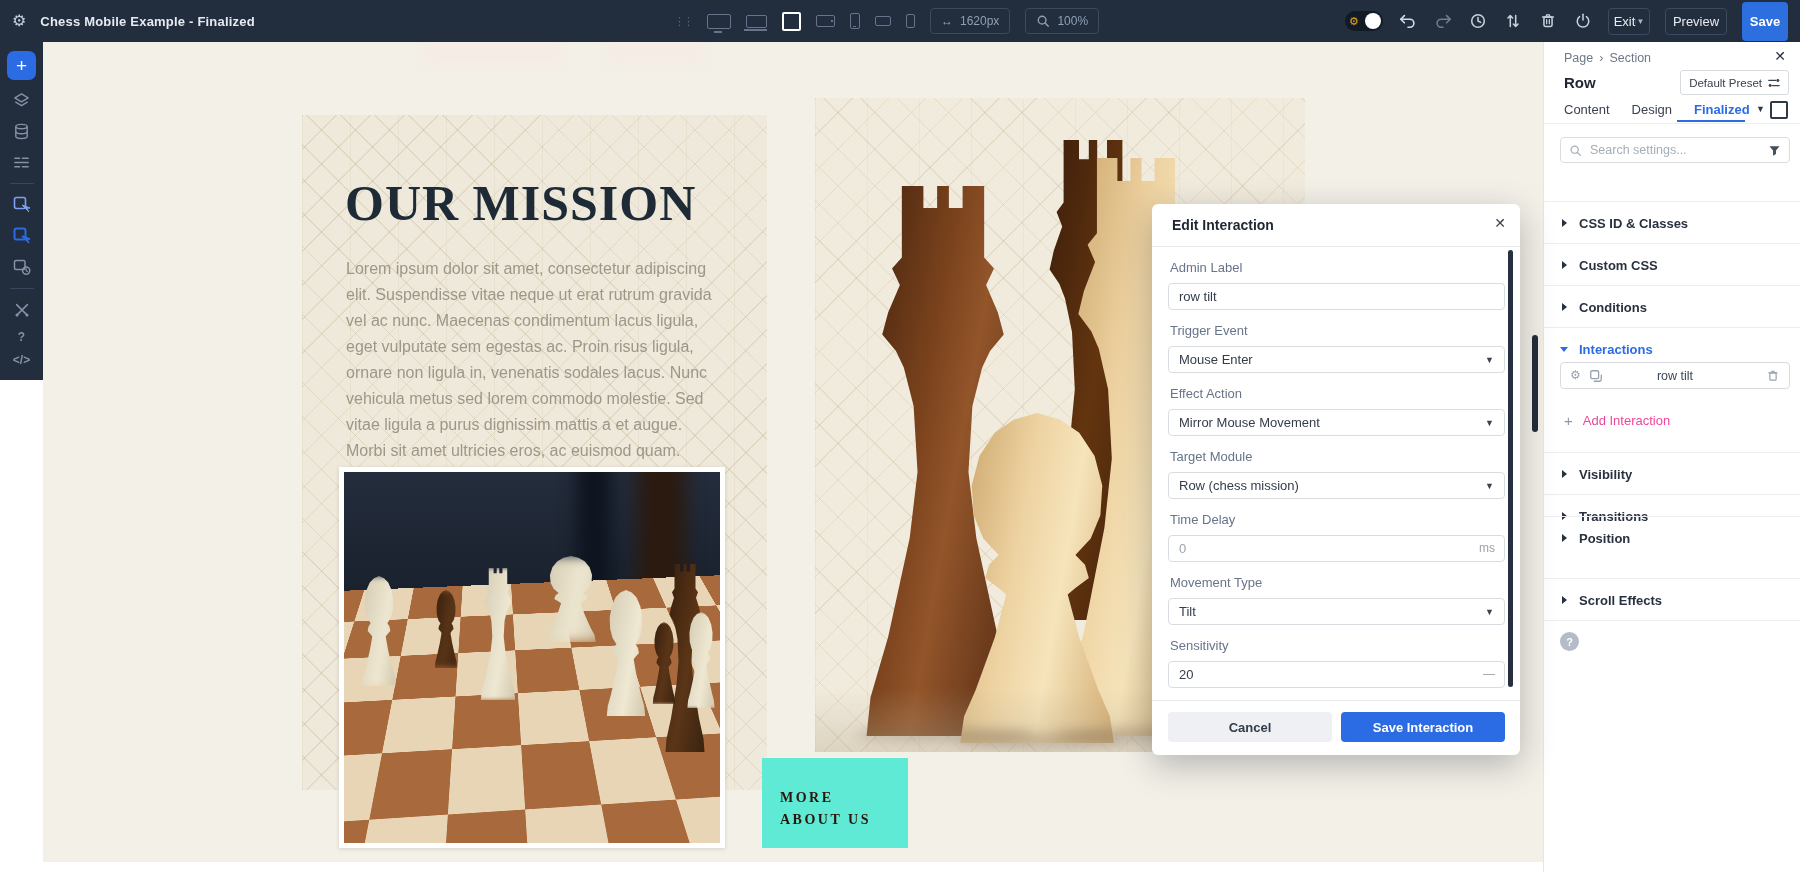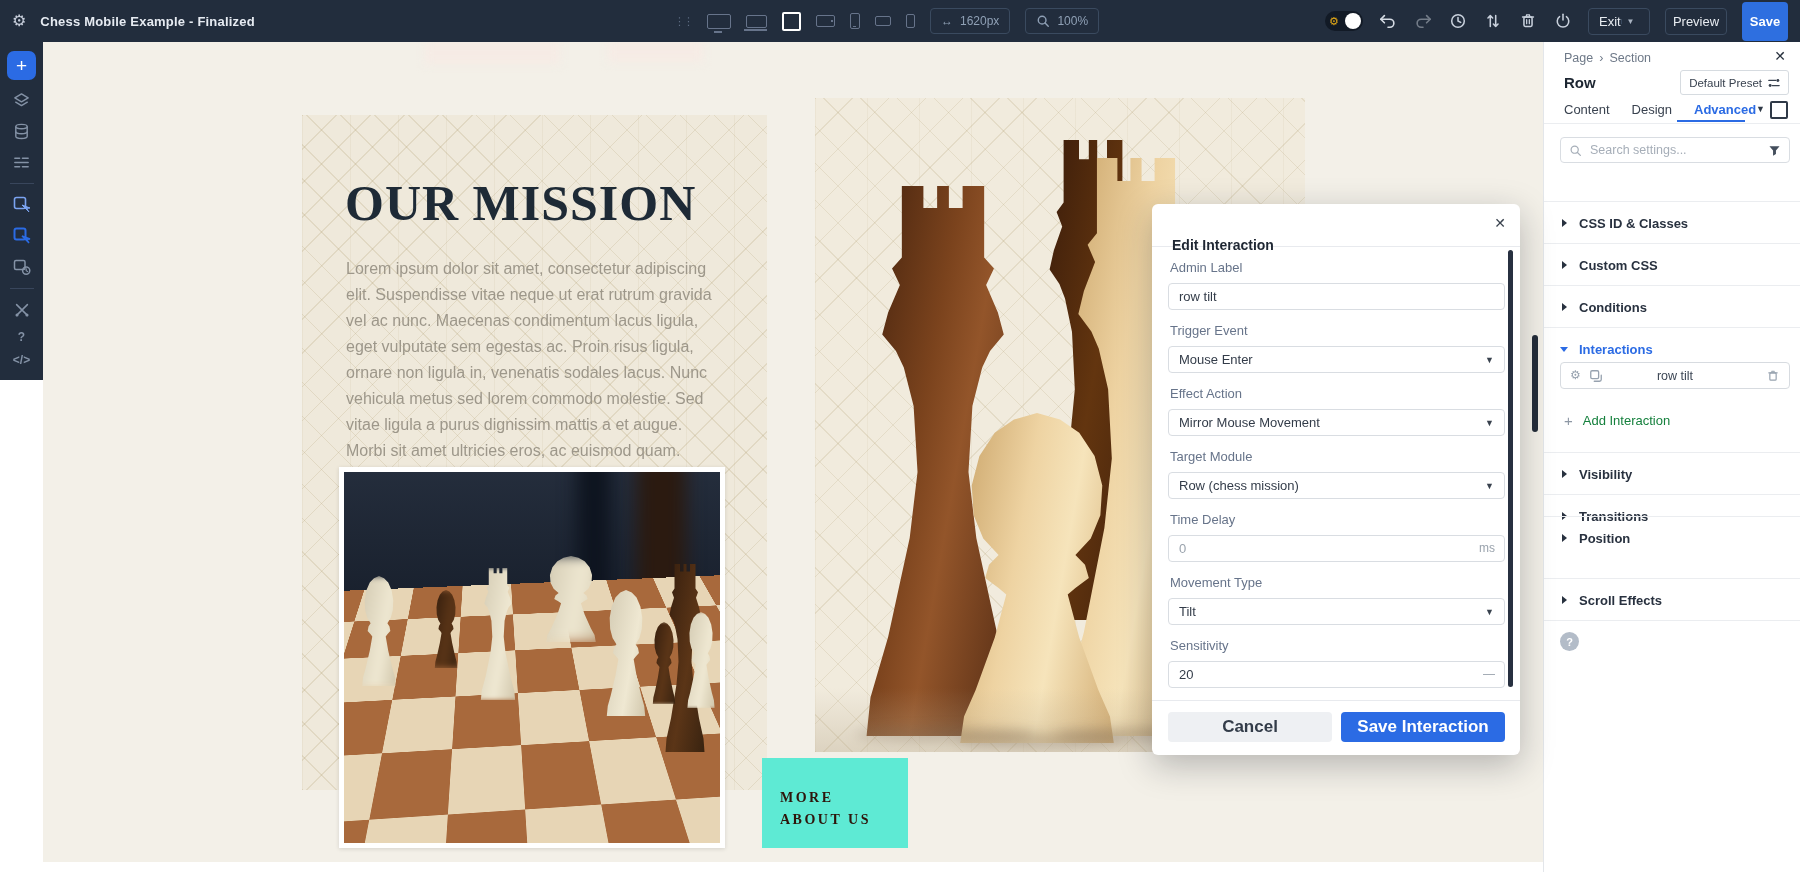"Exit" .btn-exit { width: 62px -> 42px }
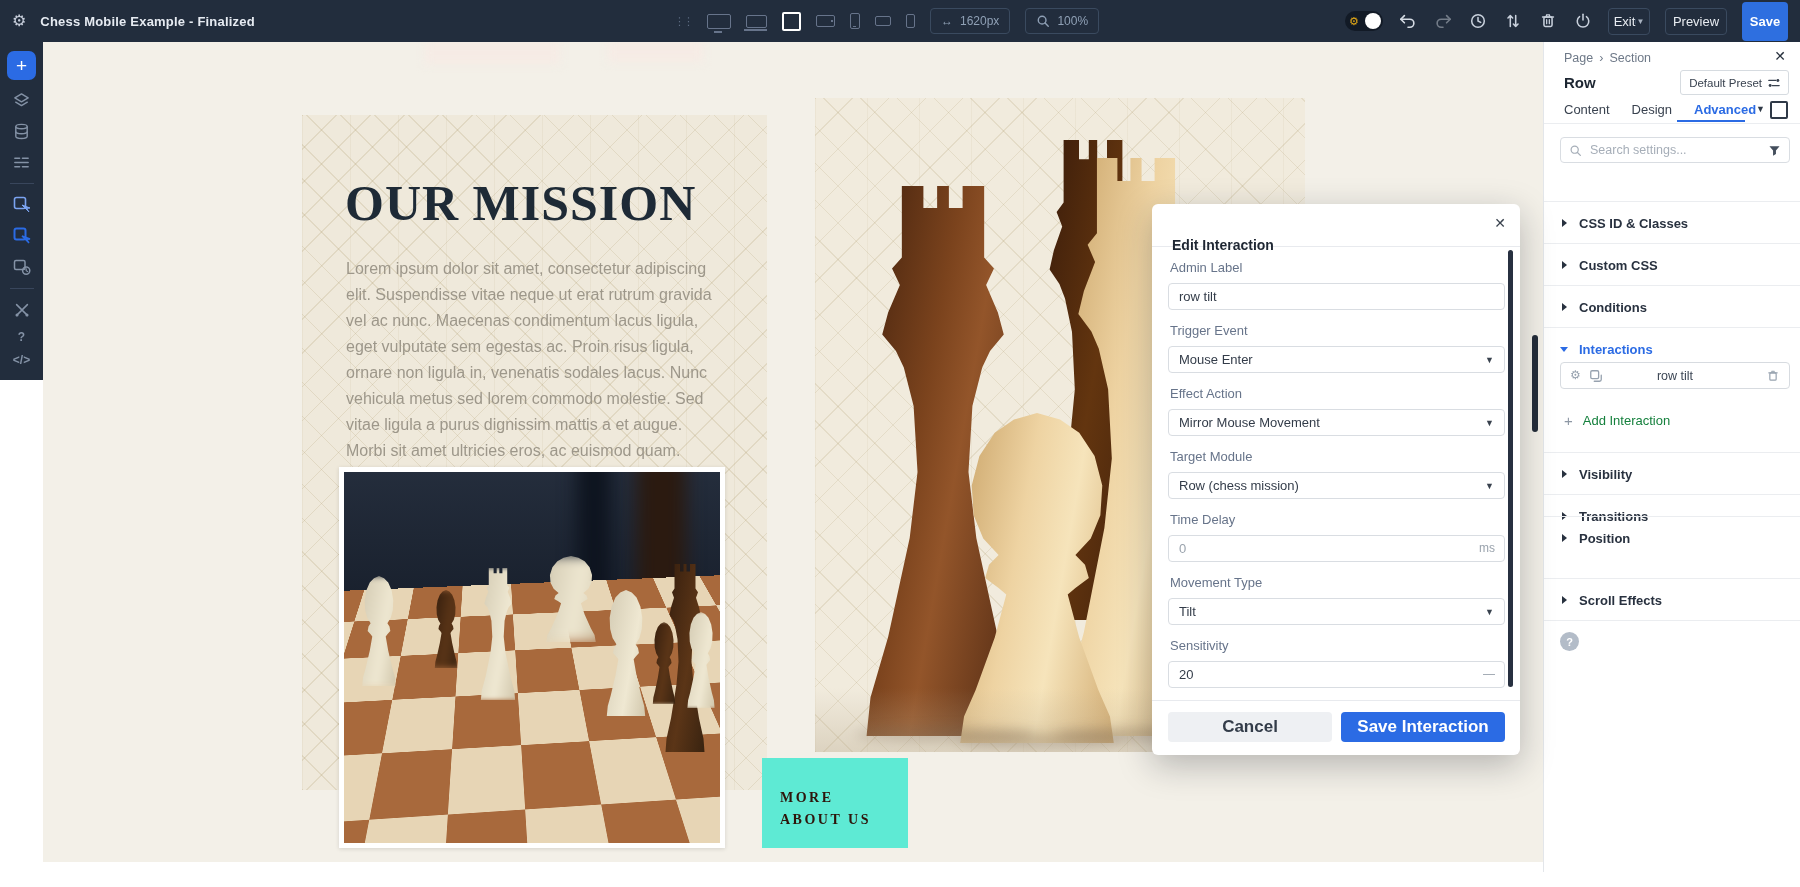"Advanced" span.p-tab-active { text: Advanced -> Finalized }
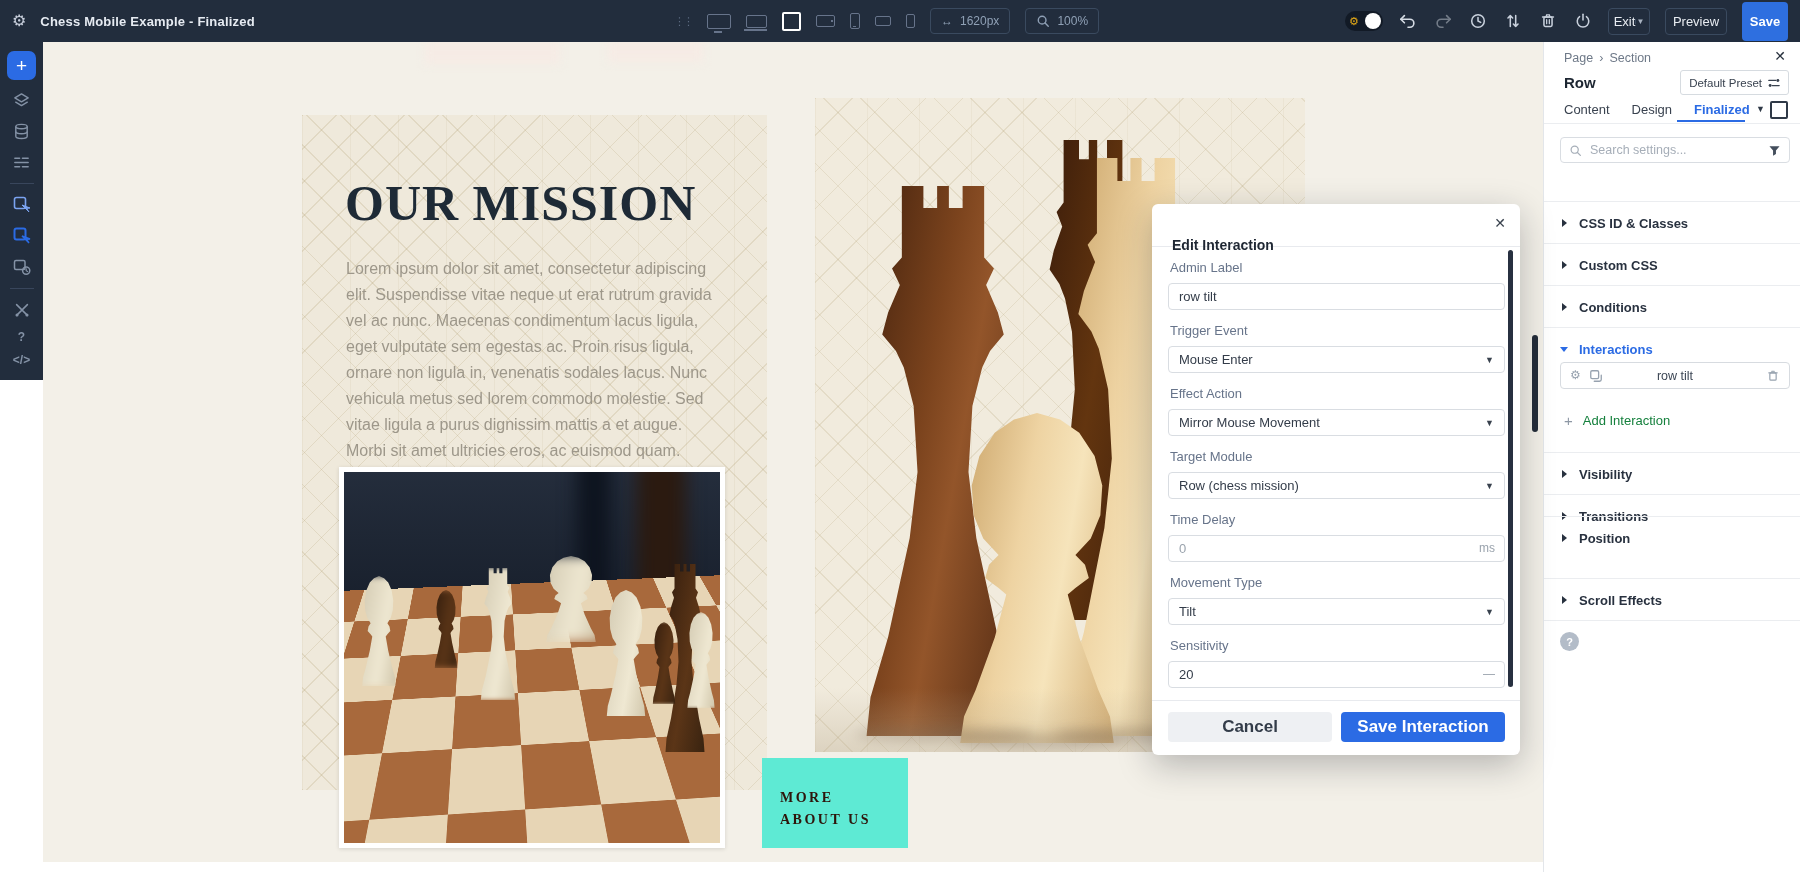"Edit Interaction" .m-title { margin-top: 20px -> none }
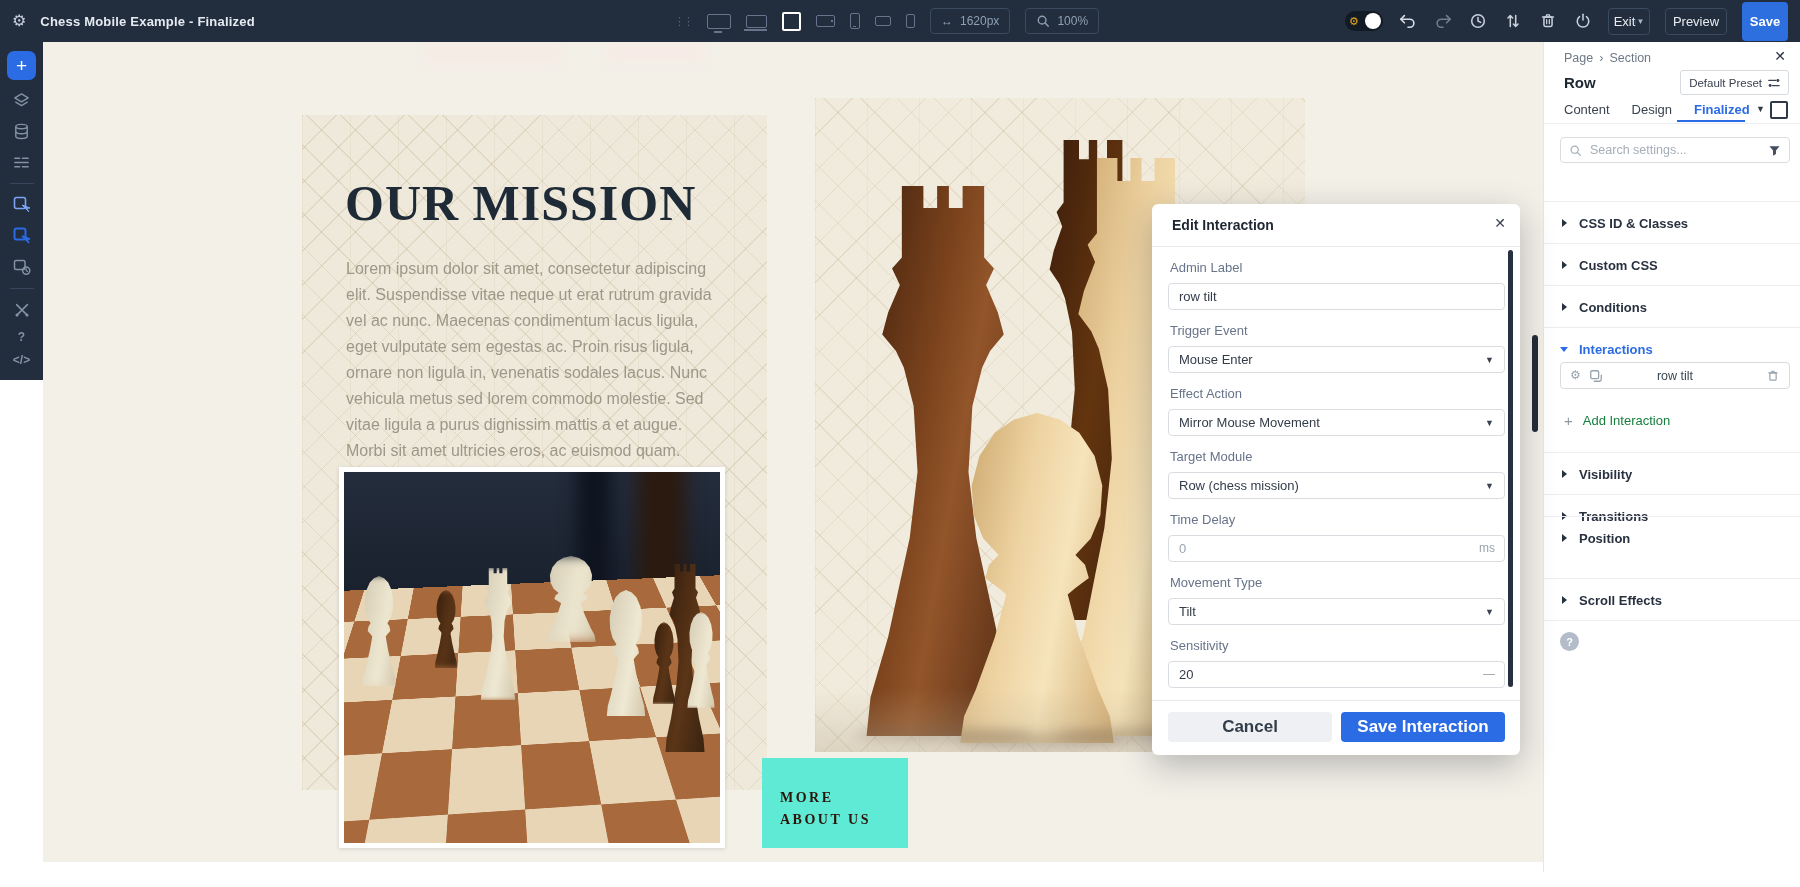"Add Interaction" .int-add .txt { color: #15803d -> #ec4899 }
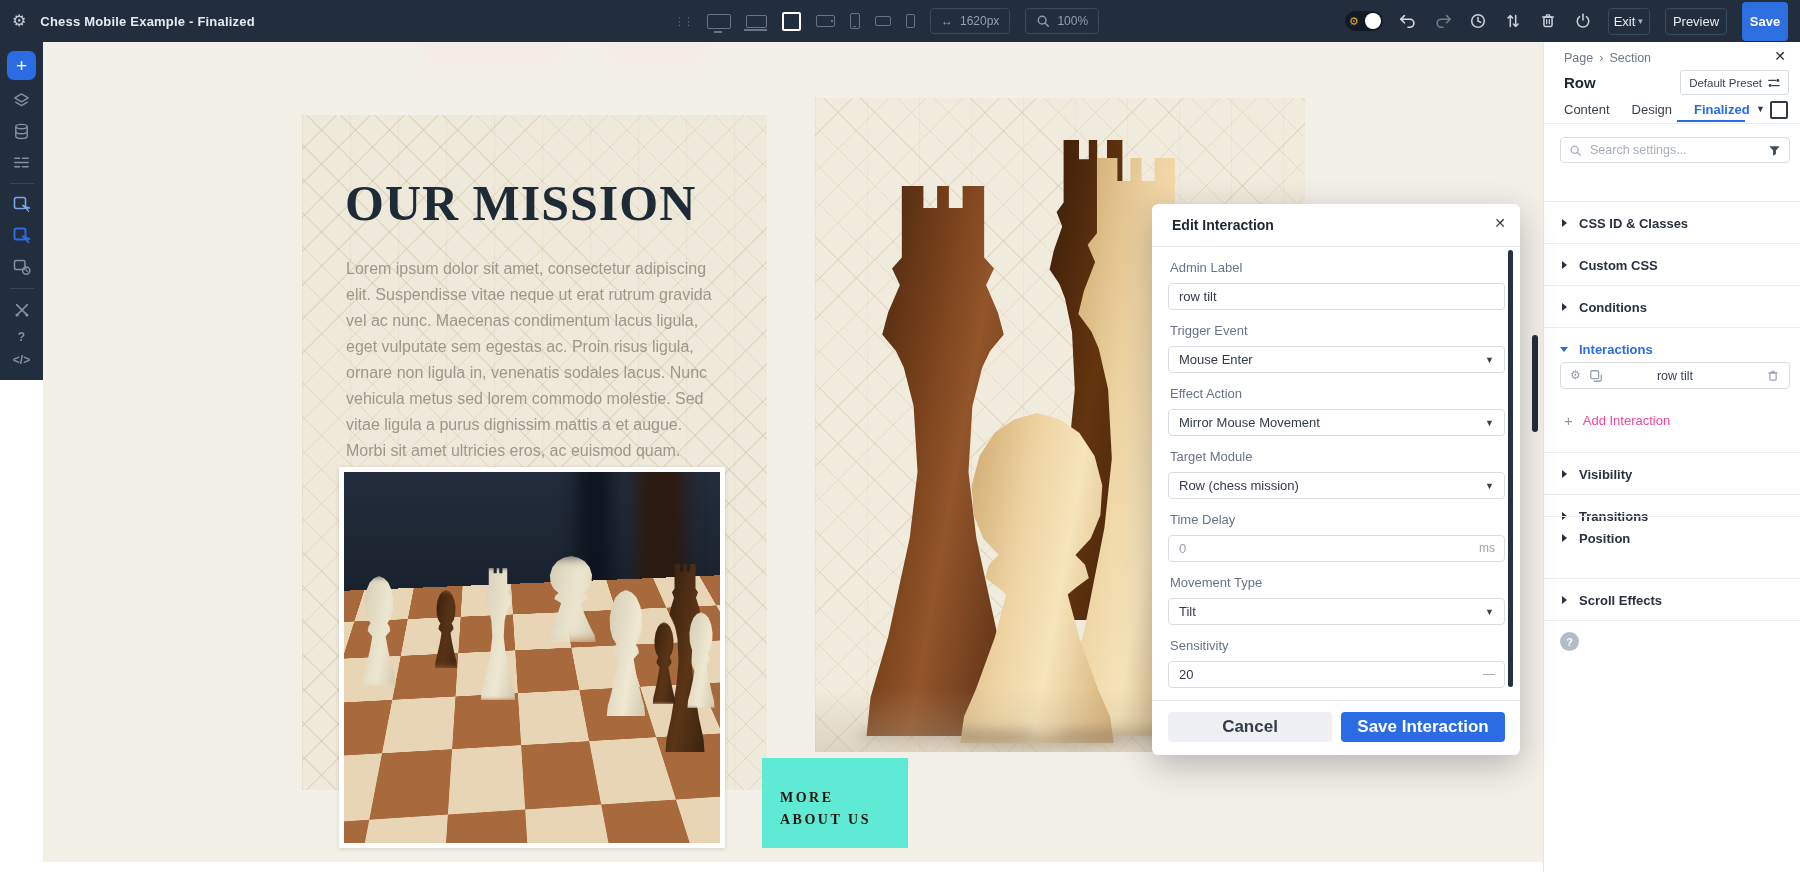"Cancel" .m-btn { font-size: 17px -> 13px }
